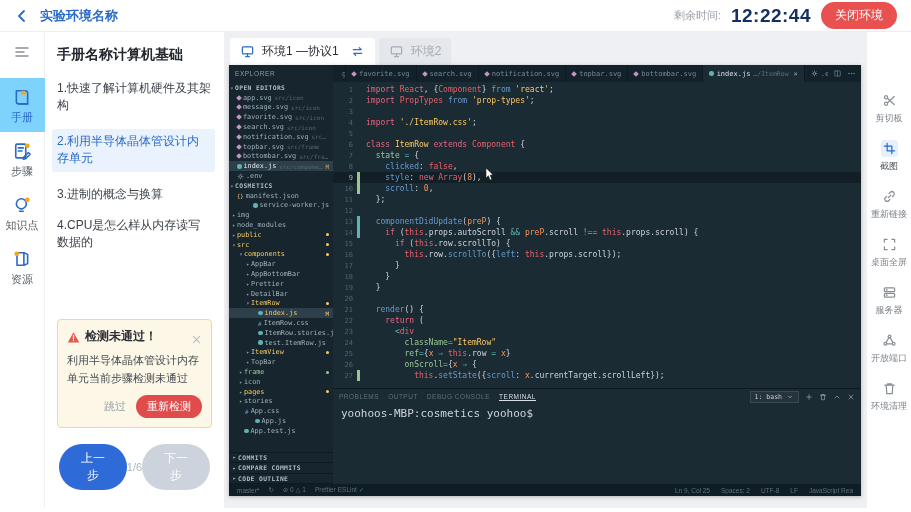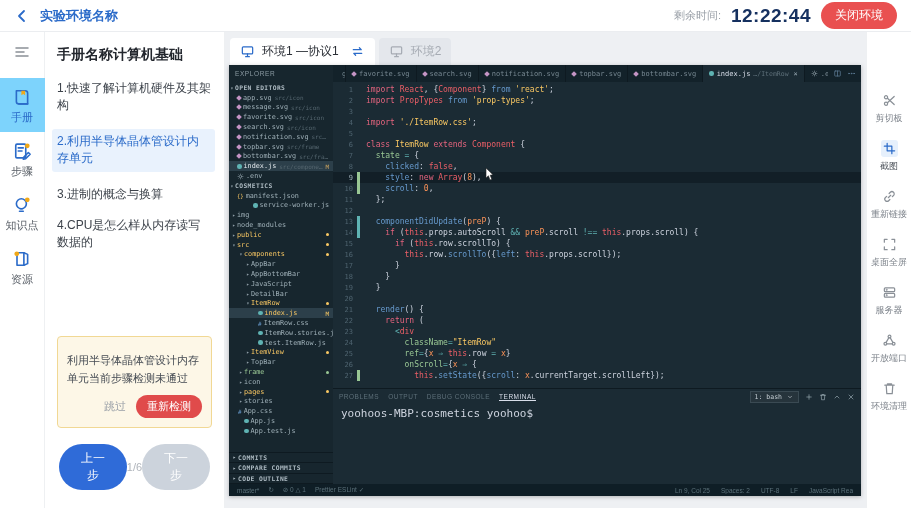"JavaScript" span { text: JavaScript -> Prettier }
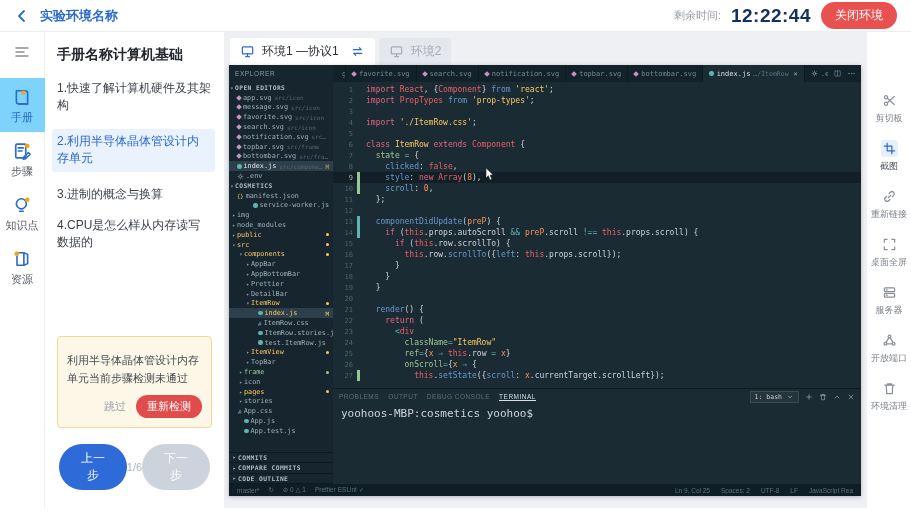"检测未通过！" div.alert-head { html: none -> <div> <span><svg> <path></path> <path></path> </svg></span> <span>检测未通过！</span> <span><svg> <path></path> </svg></span> </div> }
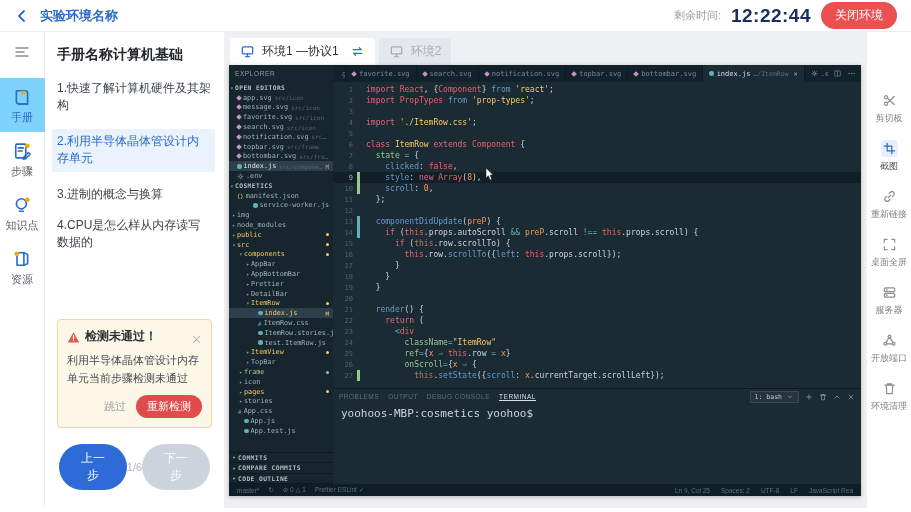"App.css" div.trow { padding-left: 3px -> 10px }
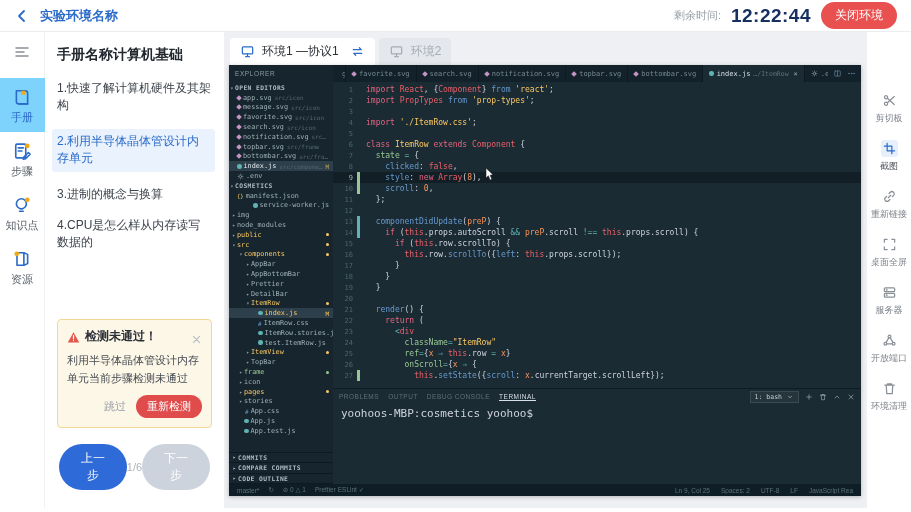"App.js" div.trow { padding-left: 9px -> 20px }
